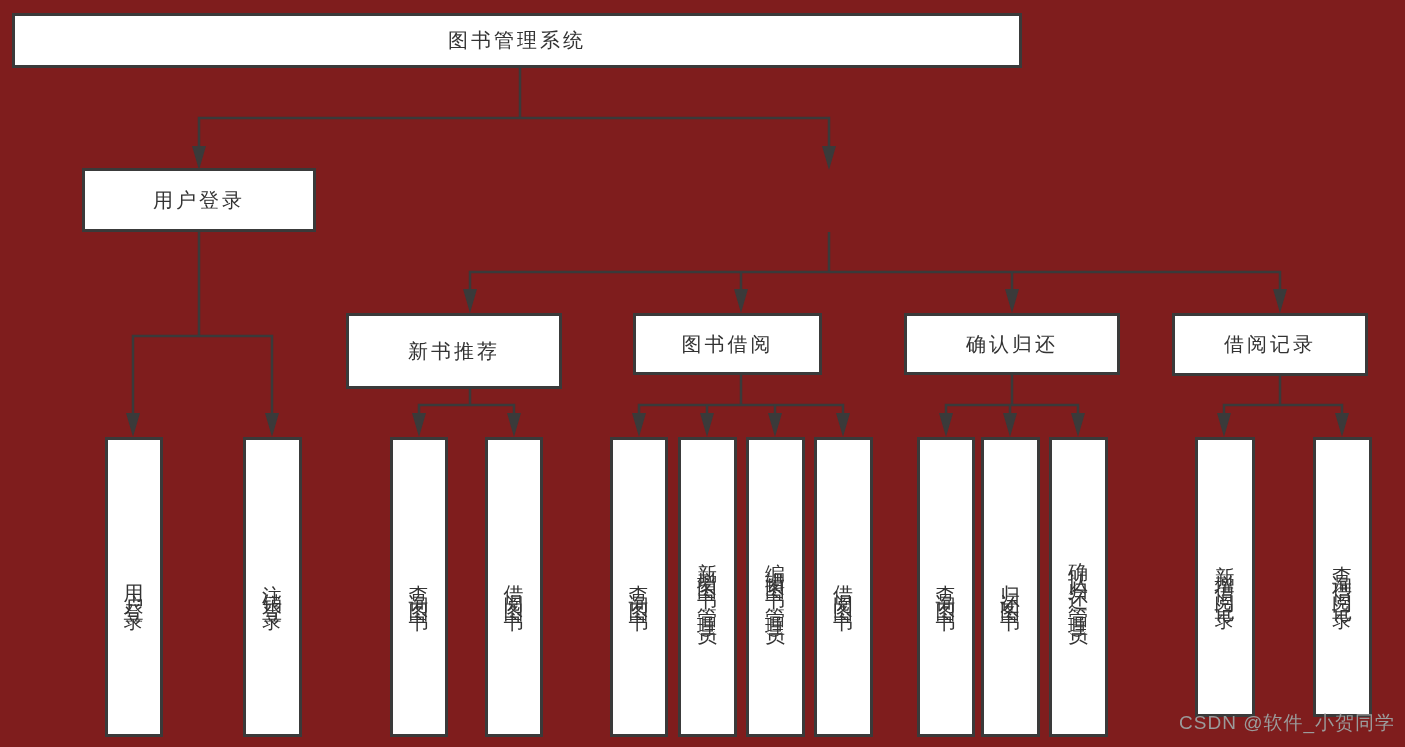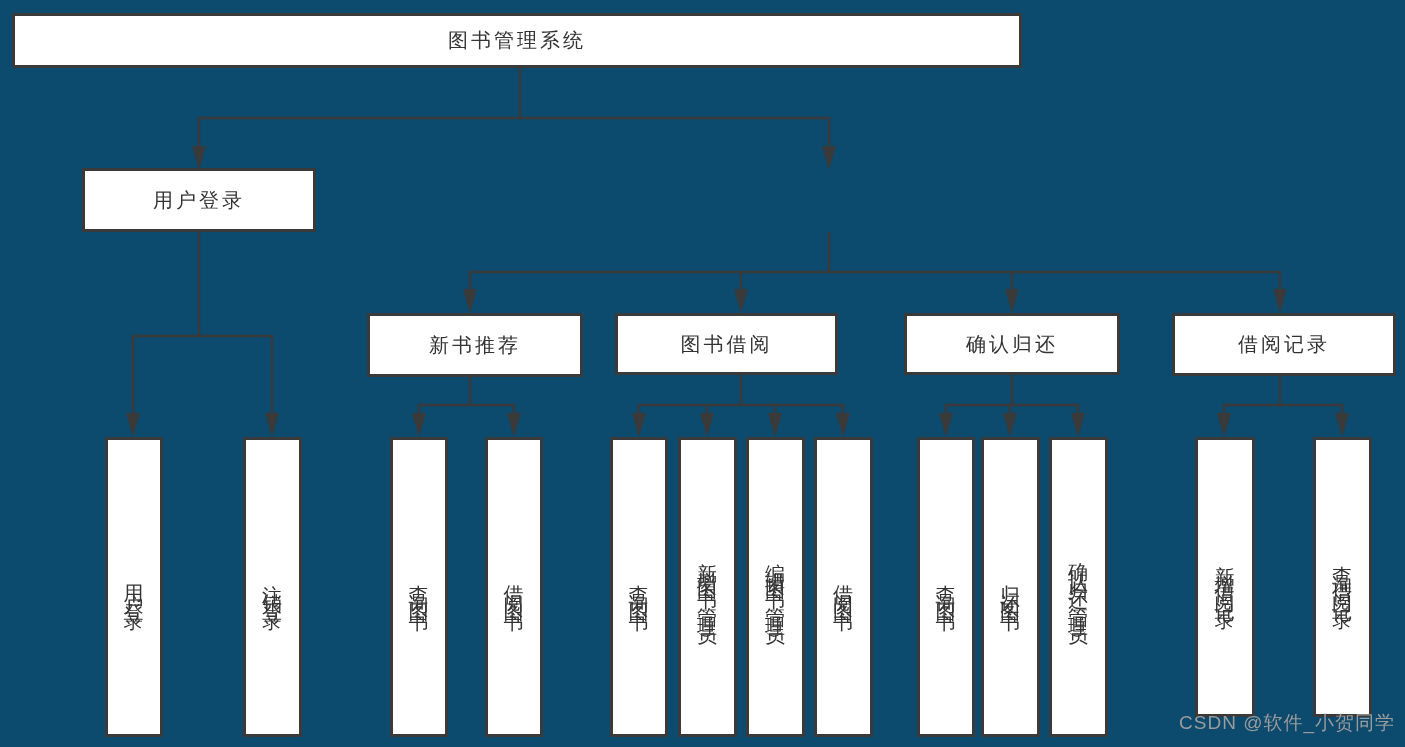"图书管理系统" #canvas { background: #0c4a6e -> #7f1d1d }
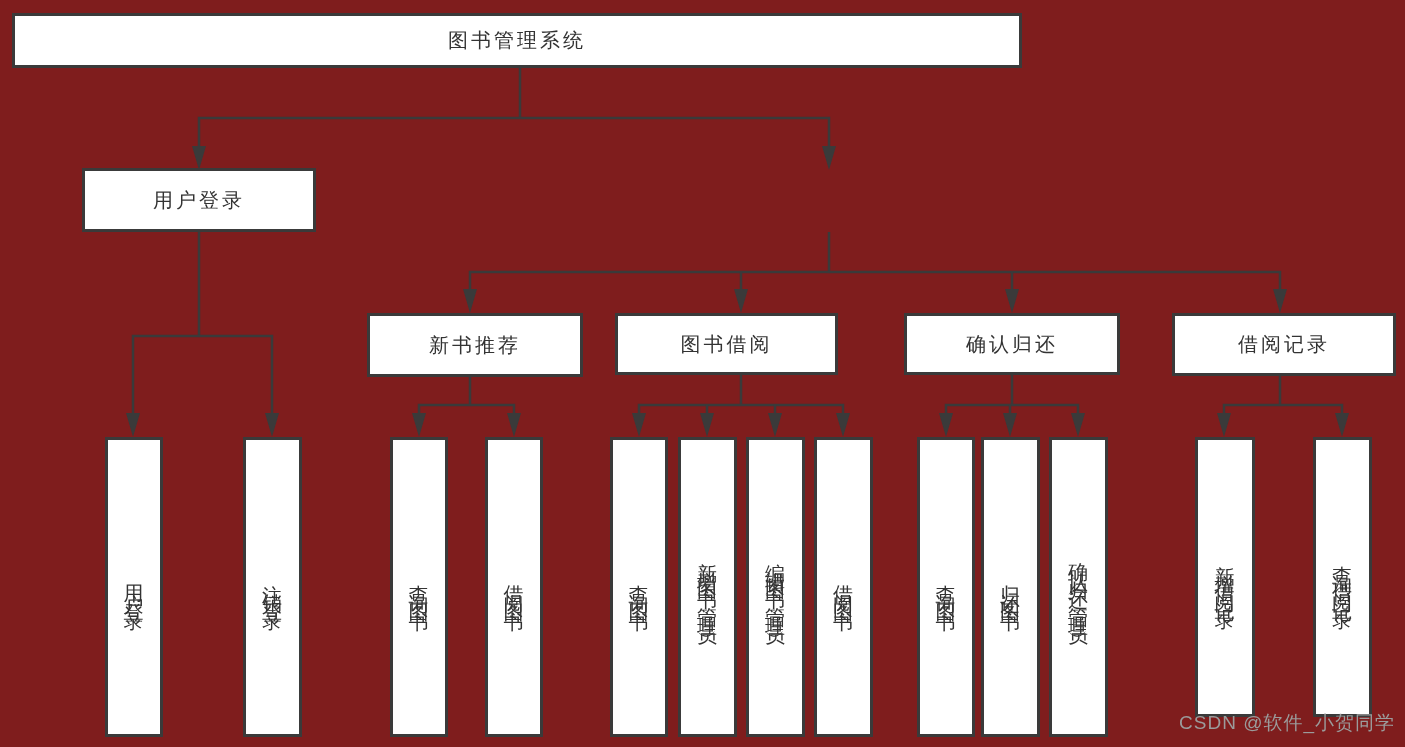"新书推荐" div.node { height: 64px -> 76px; left: 367px -> 346px }
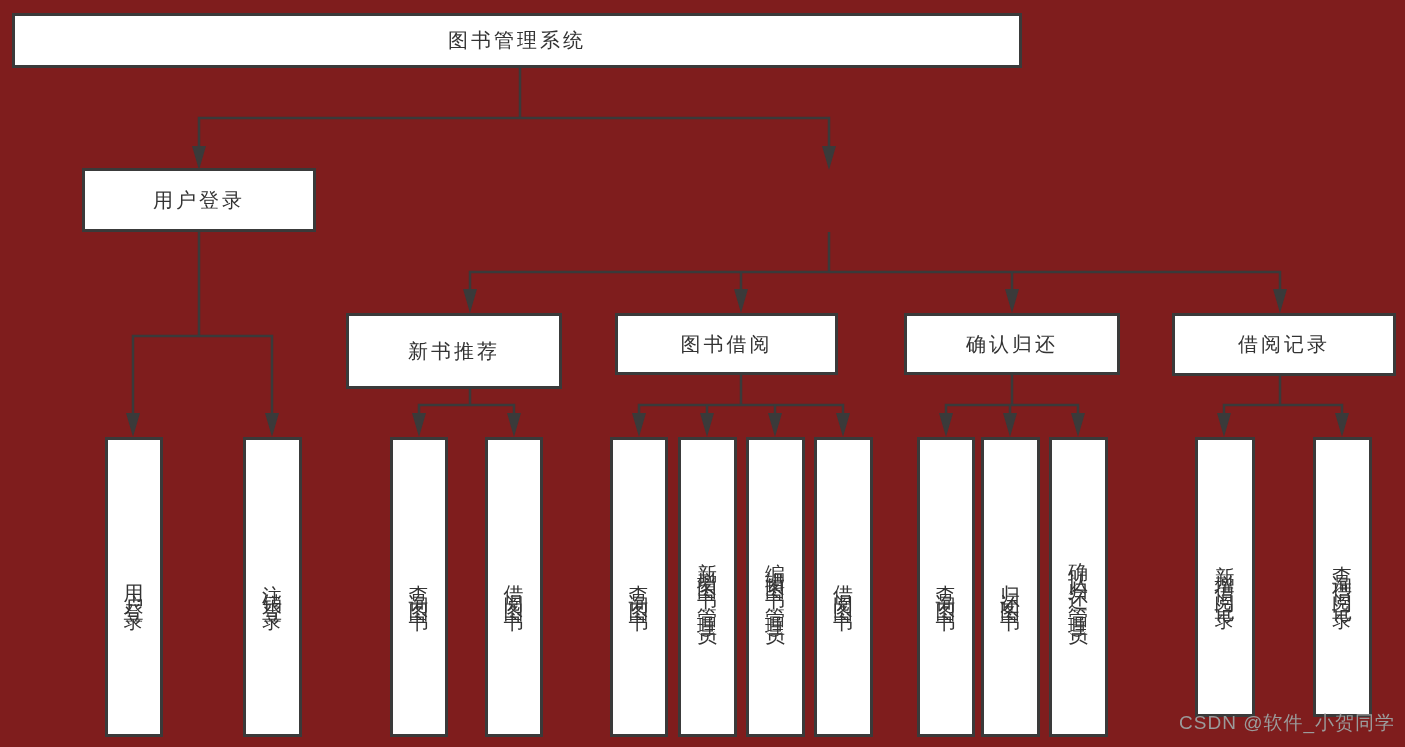"图书借阅" div.node { left: 615px -> 633px; width: 223px -> 189px }
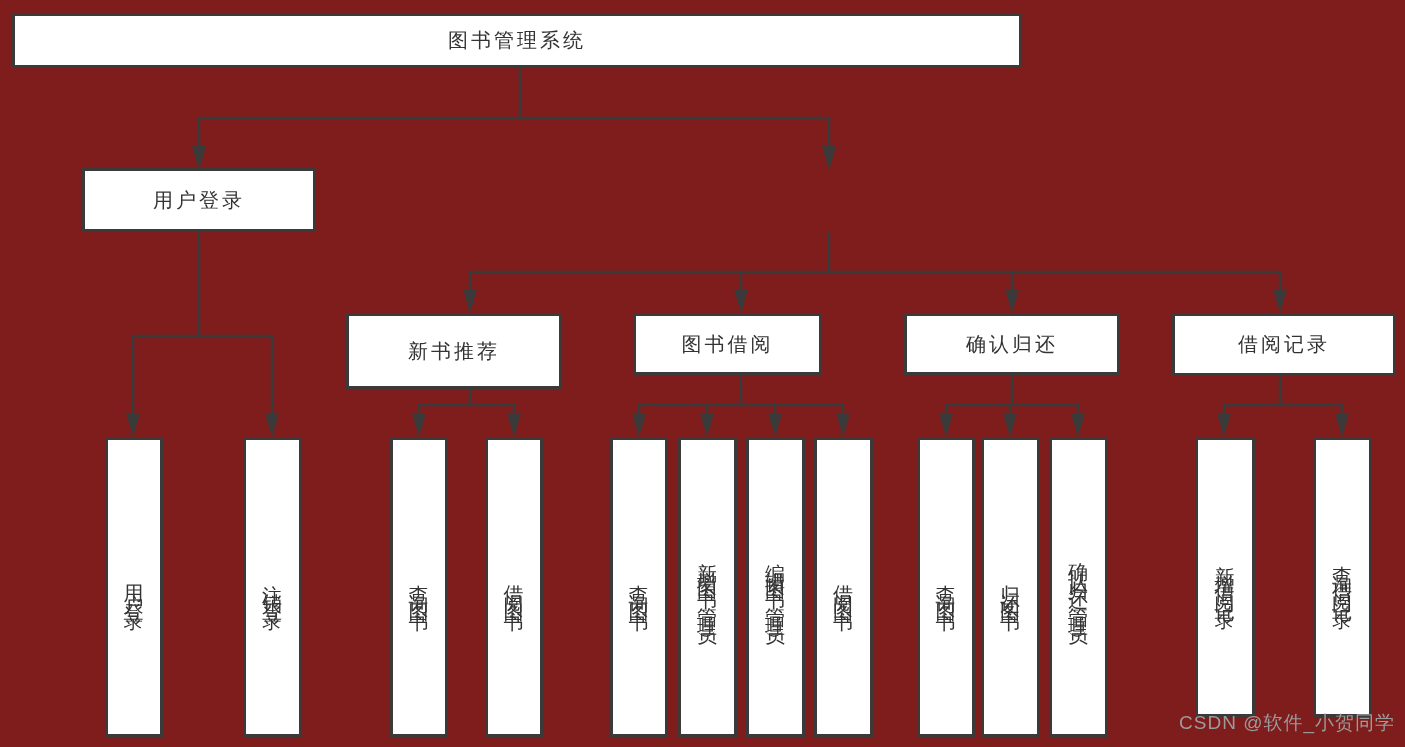"借阅记录" div.node { width: 224px -> 196px }
